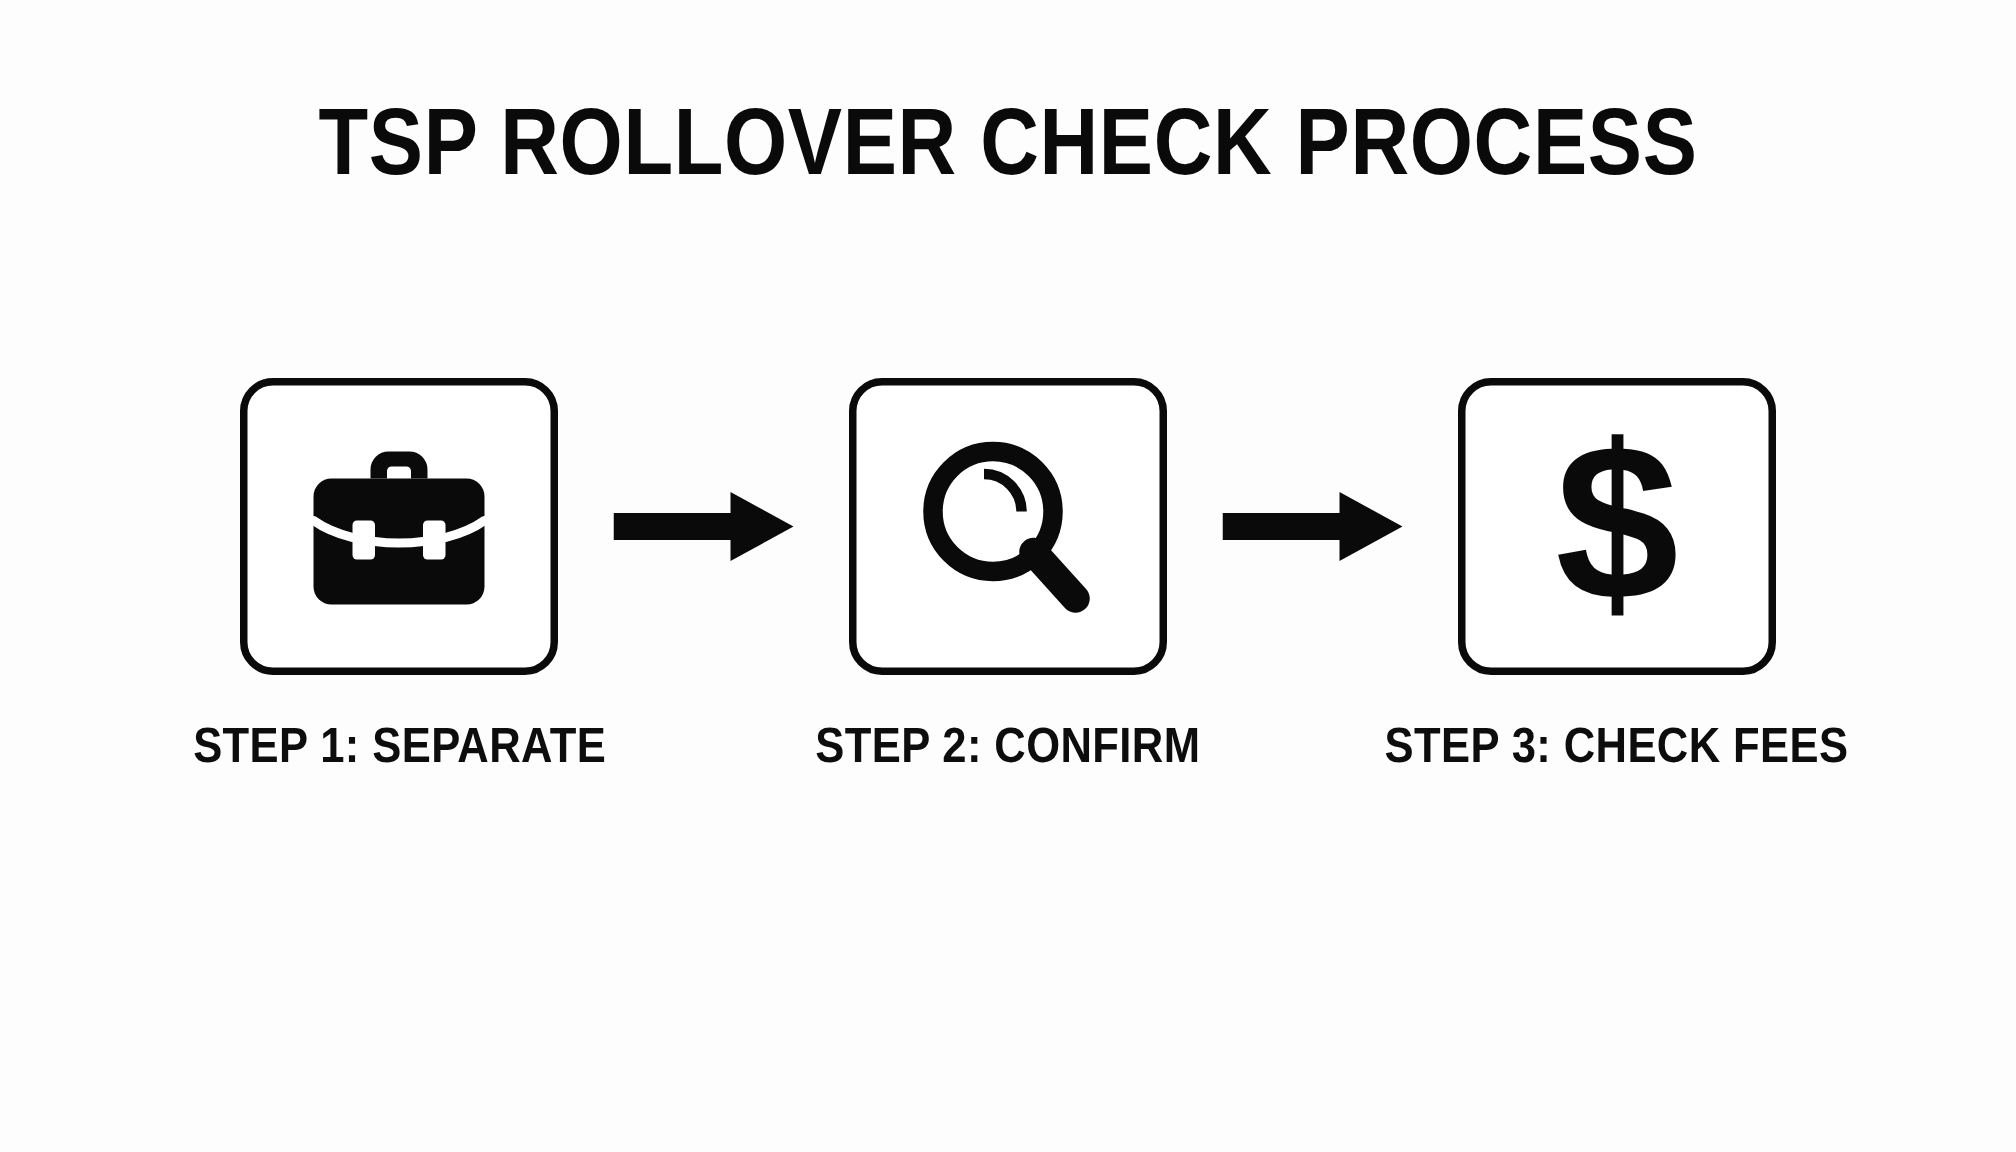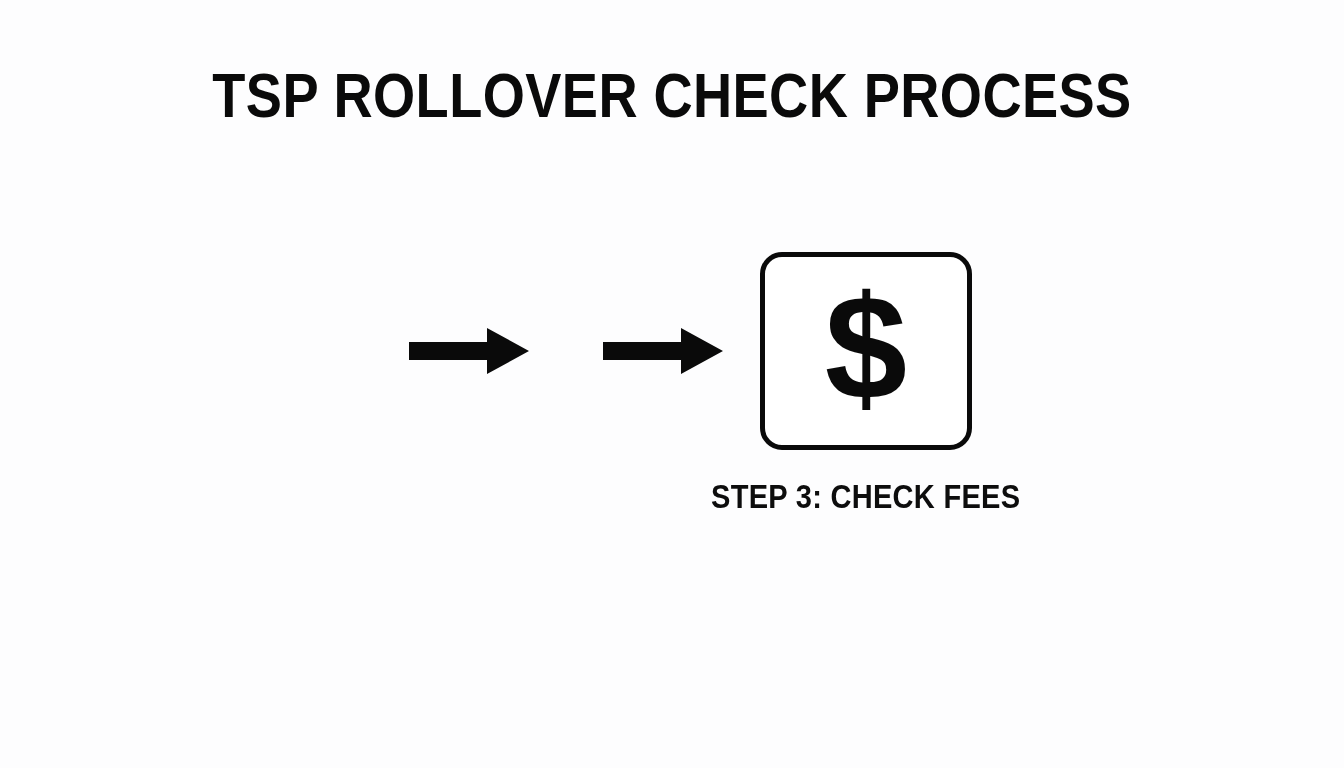"STEP 1: SEPARATE" div.step { html: none -> <div> <div> <span> <svg> <path></path> <rect></rect> <path></path> <rect></rect> <rect></rect> </svg> </span> </div> <div>STEP 1: SEPARATE</div> </div> }
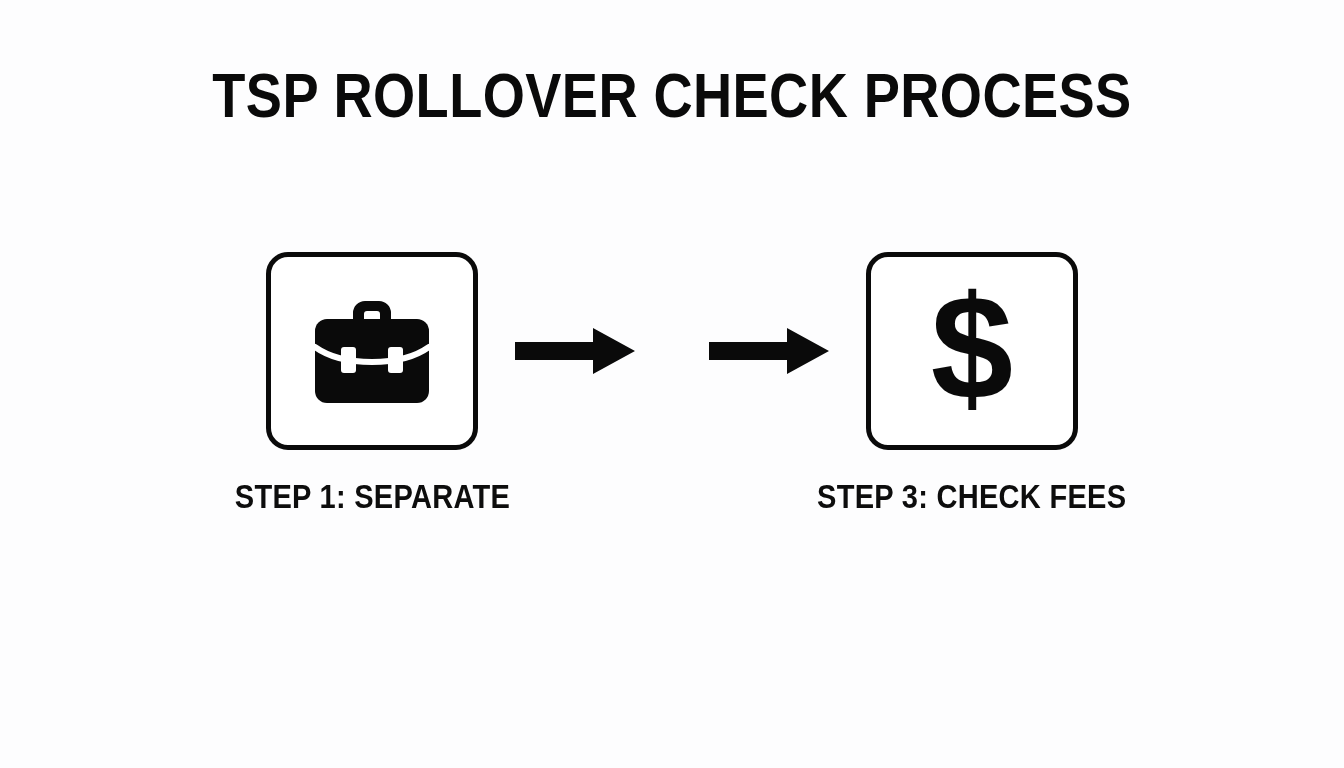"STEP 2: CONFIRM" div.step { html: none -> <div> <div> <span> <svg> <line></line> <circle></circle> <path></path> </svg> </span> </div> <div>STEP 2: CONFIRM</div> </div> }
